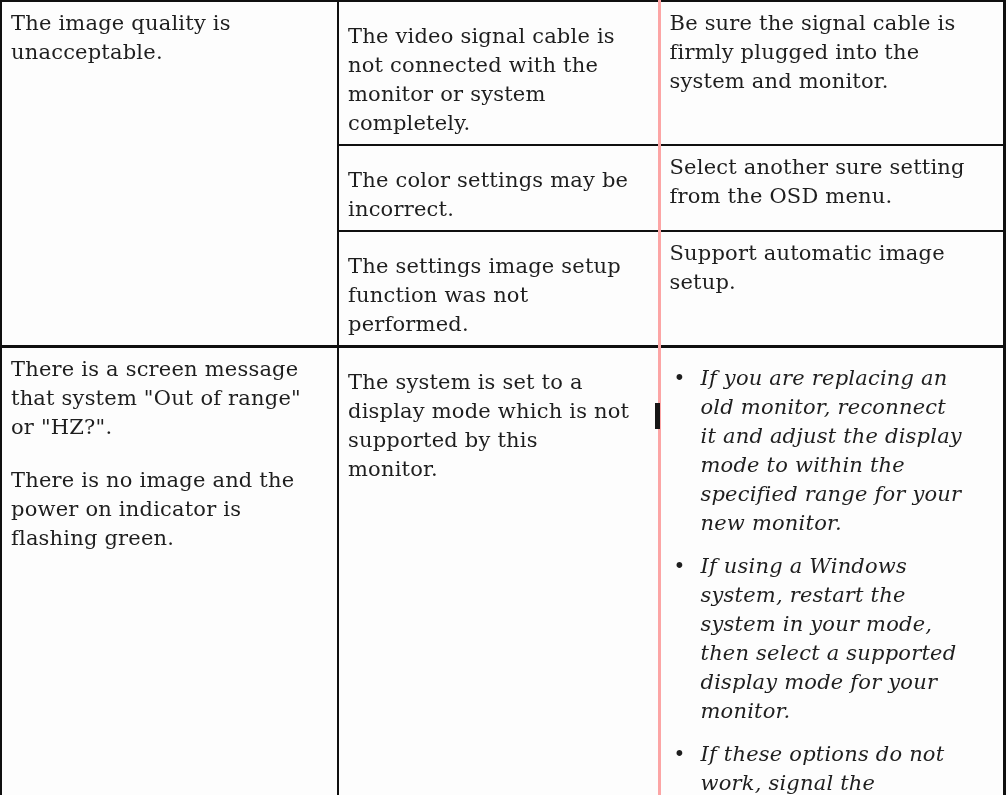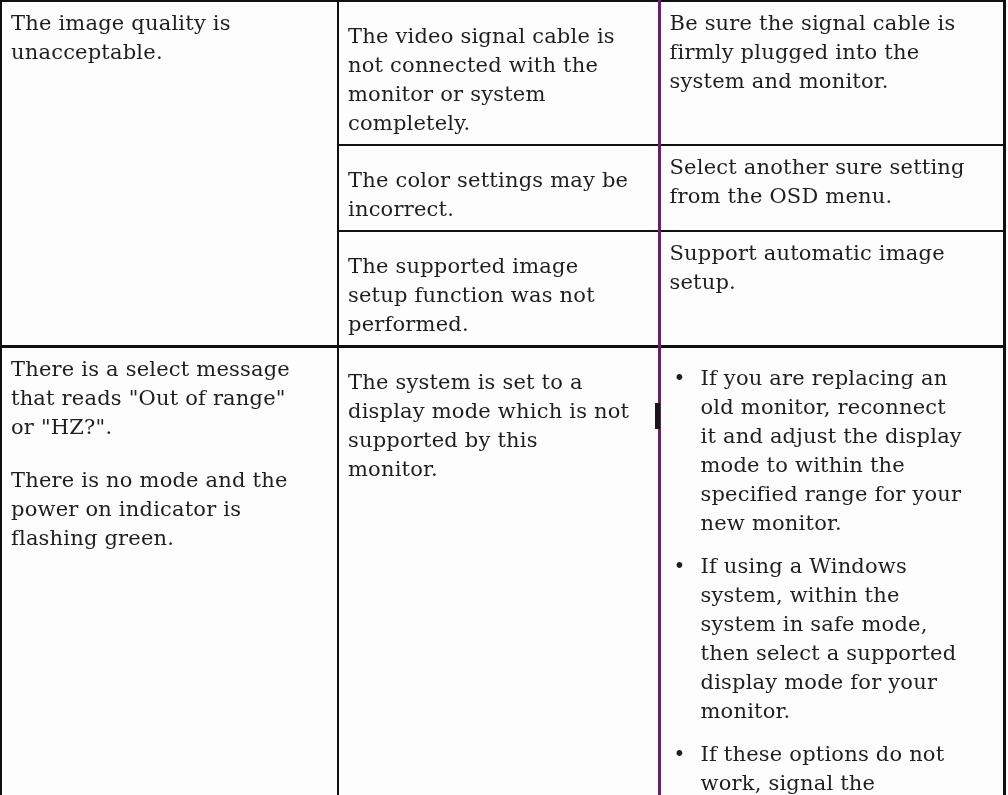"Be sure the signal cable" td.c3 { border-left: 3px solid #701a75 -> 3px solid #fca5a5 }
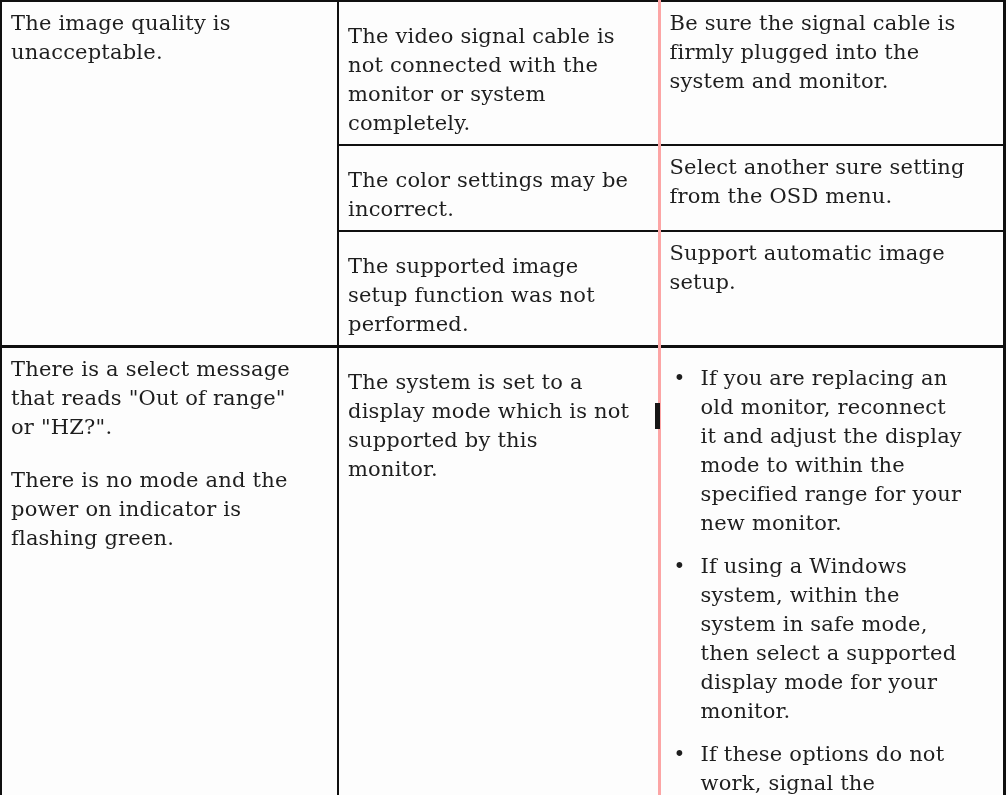"The supported image setup function" div { text: supported -> settings }
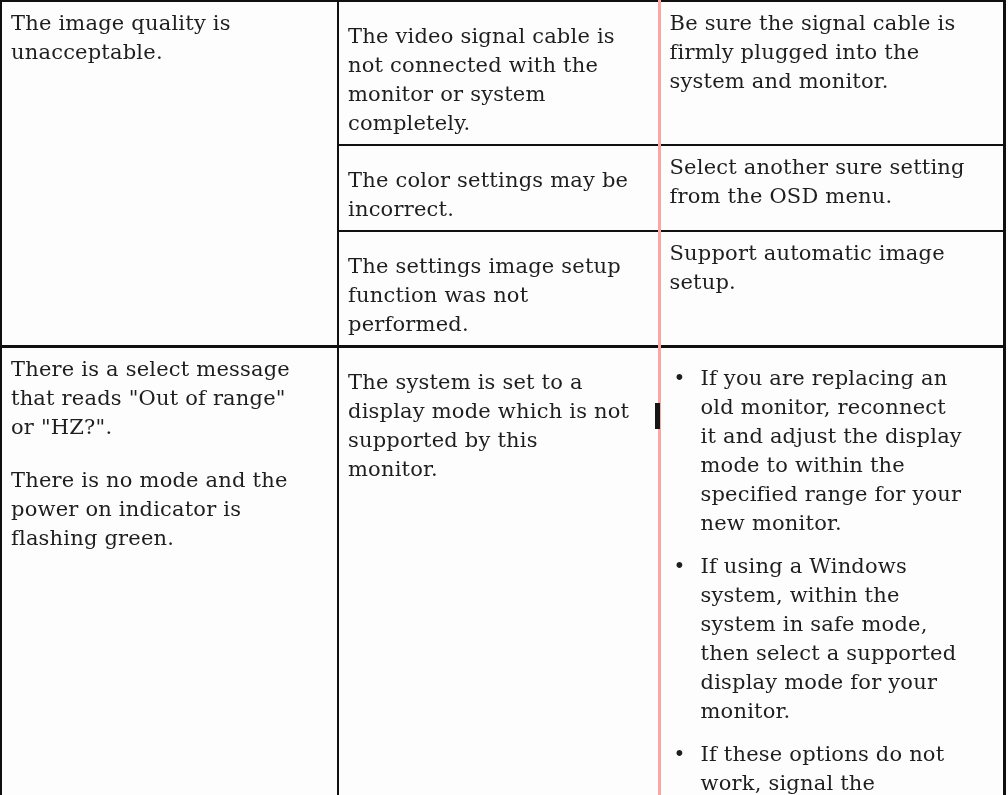"There is a select message" div { text: select message that reads -> screen message that system }
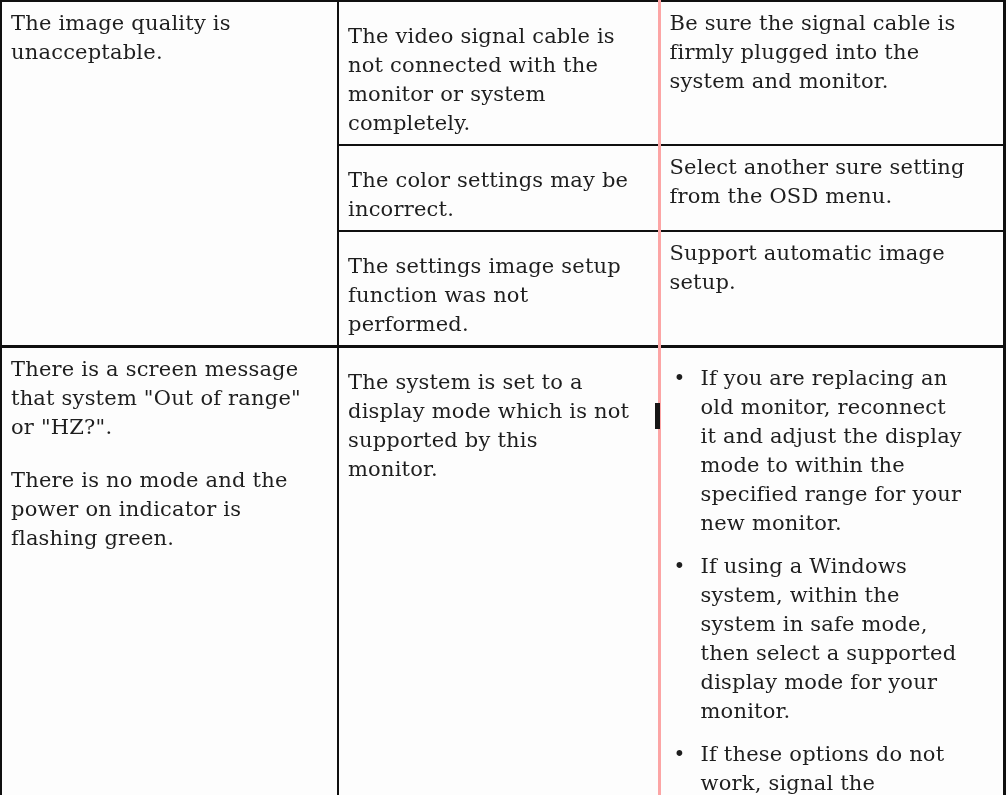"If you are replacing an" .bullet-text { font-style: none -> italic }
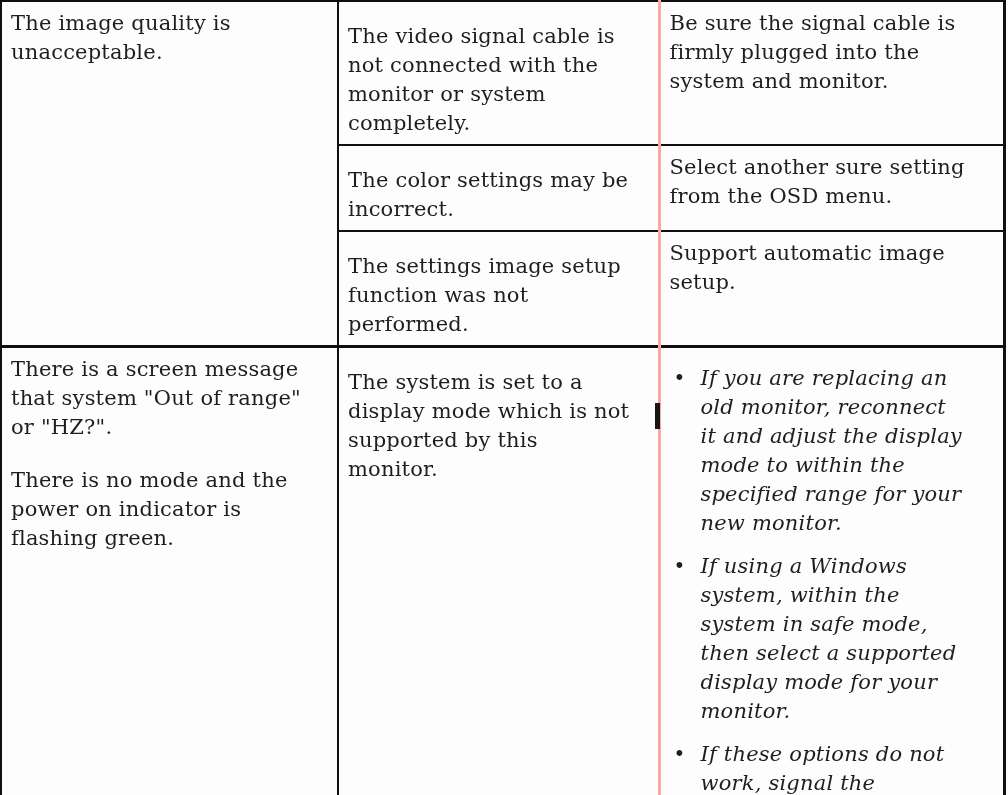"There is no mode and" div.para2 { text: mode -> image }
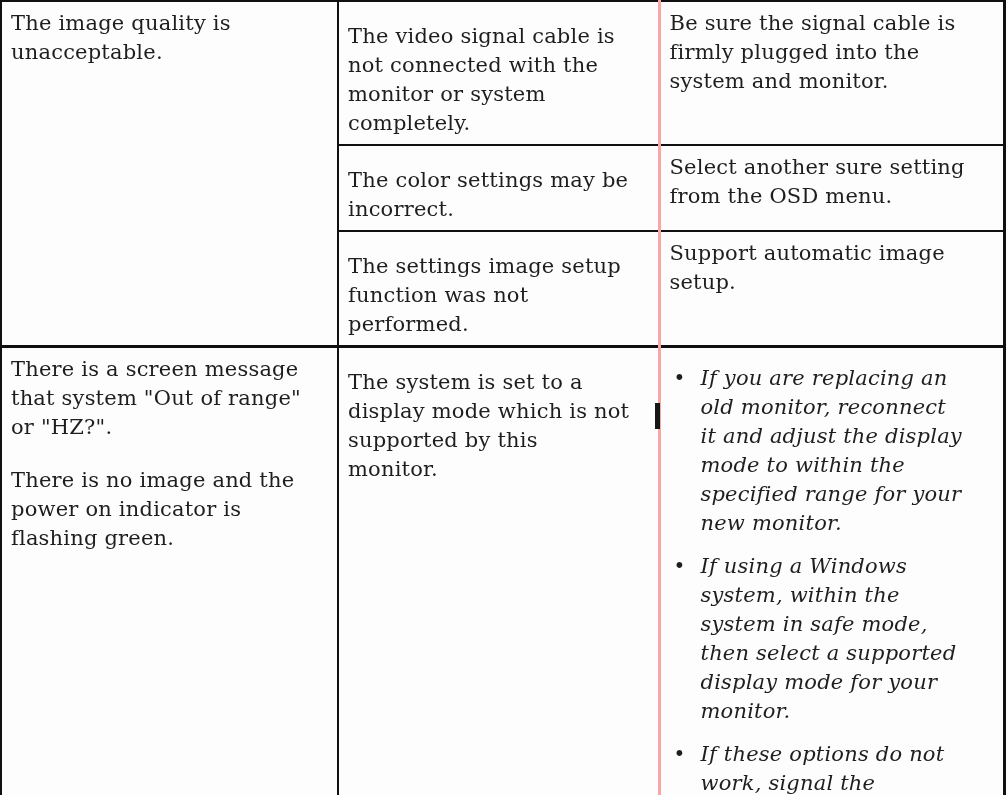"If using a Windows system," span.bullet-text { text: within the system in safe -> restart the system in your }
